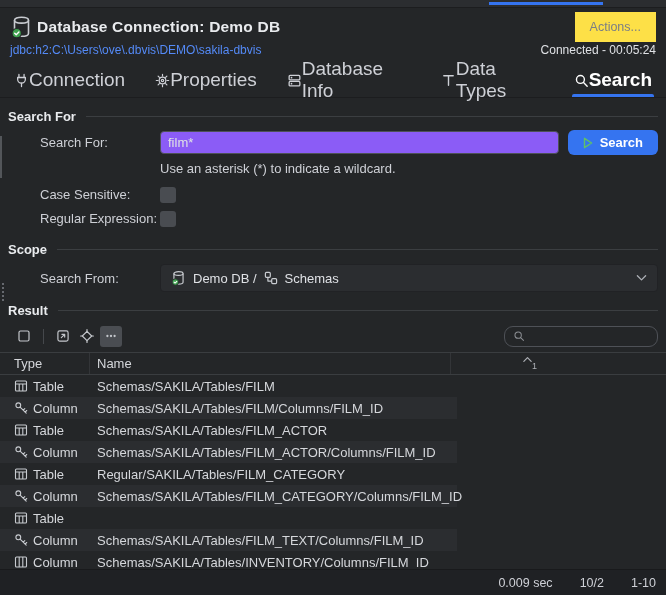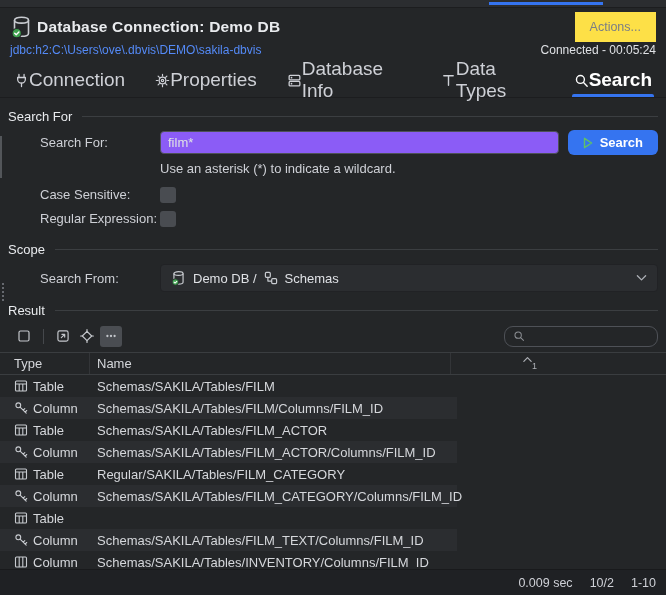"Search For" .sect-title { font-weight: normal -> bold }
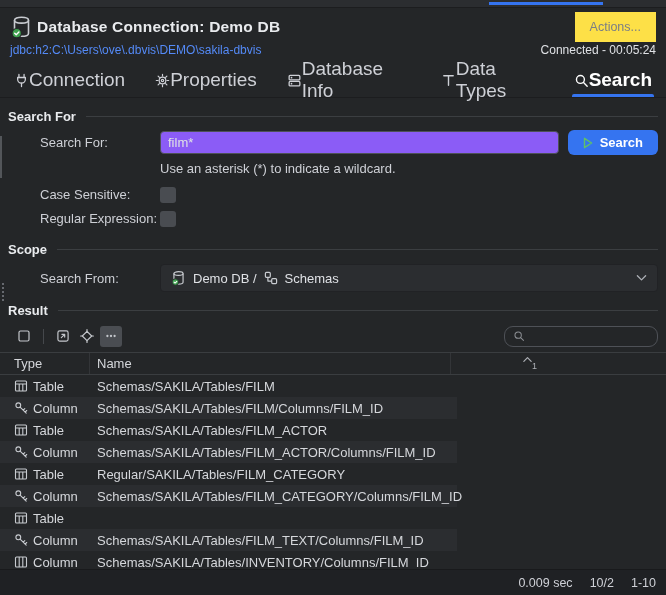"0.009 sec" .statusbar { gap: 17px -> 27px }
